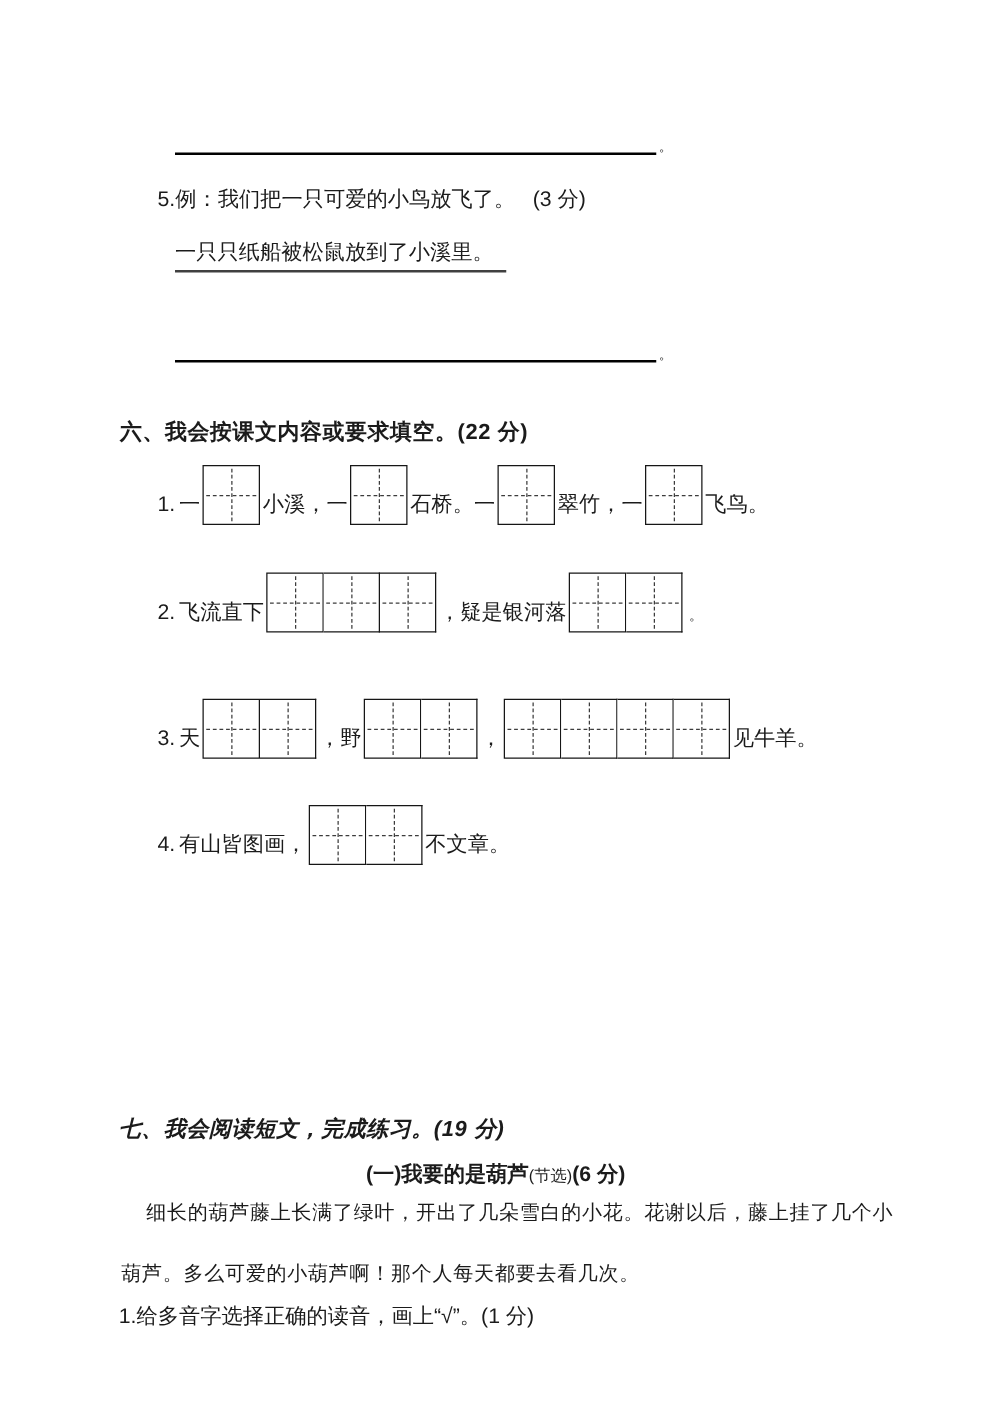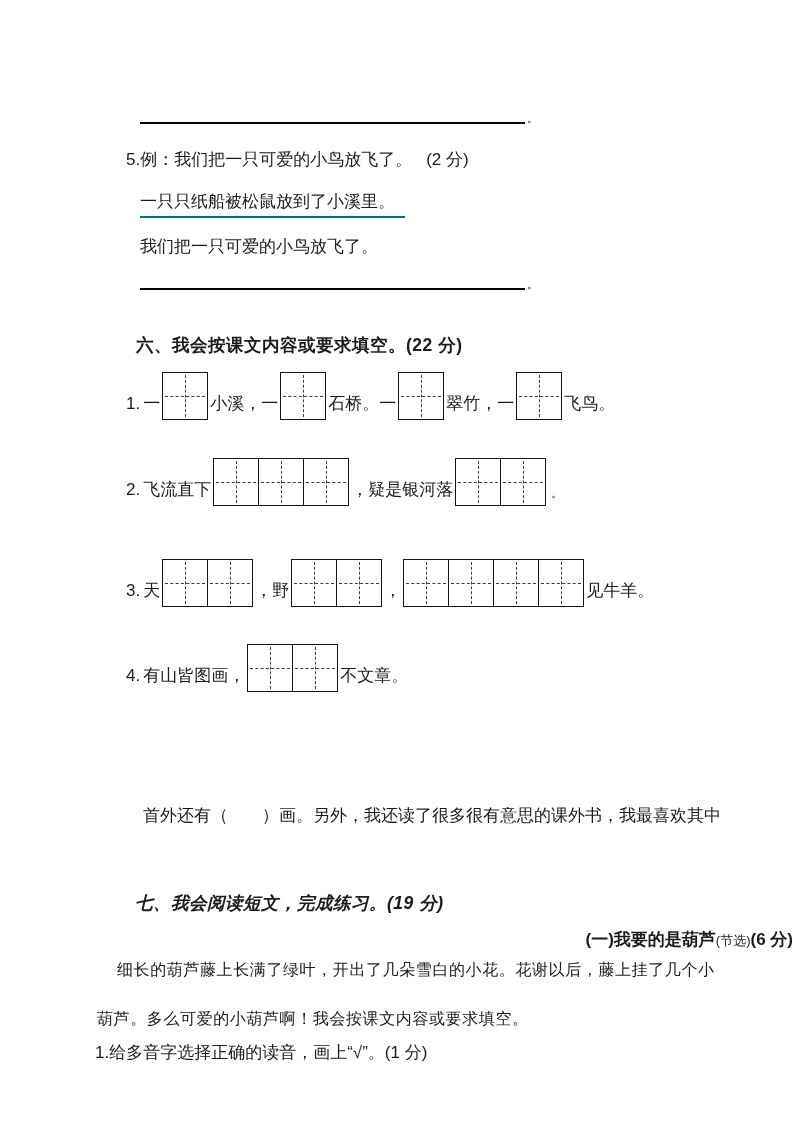"(2 分)" span { text: 2 -> 3 }
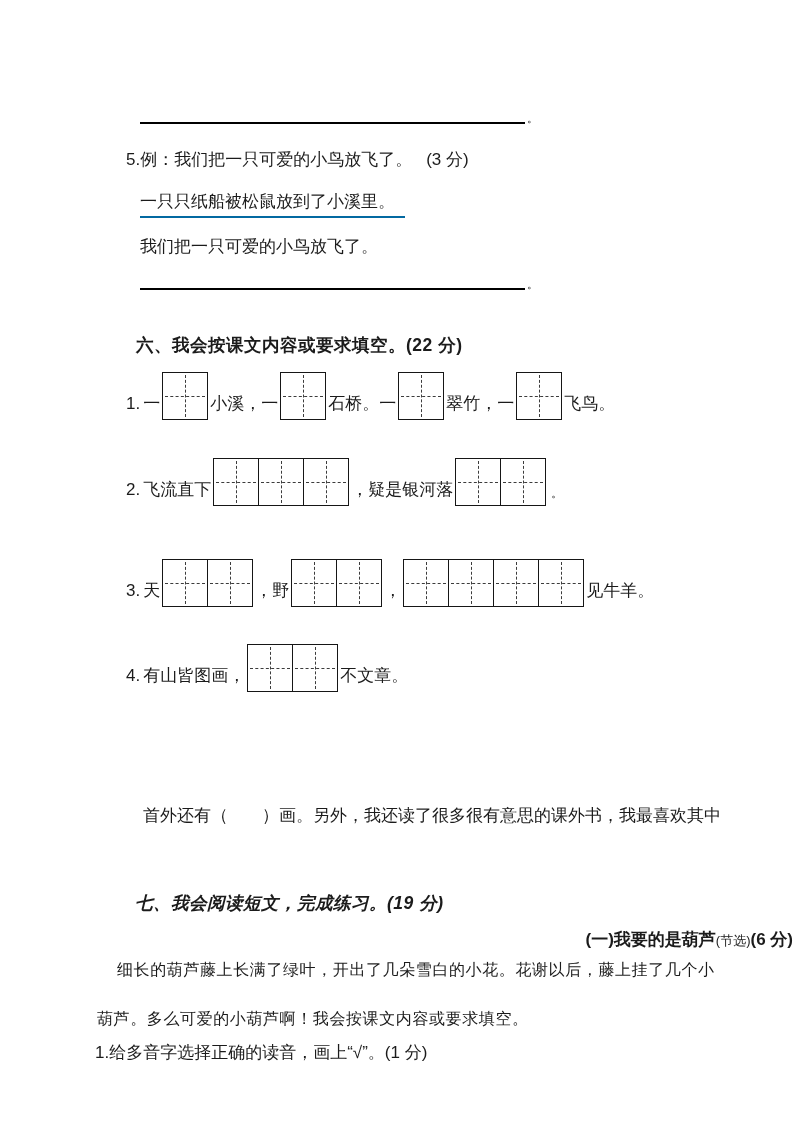"一只只纸船被松鼠放到了小溪里。" .model-answer { border-bottom: 2px solid #0369a1 -> 2px solid #404040 }
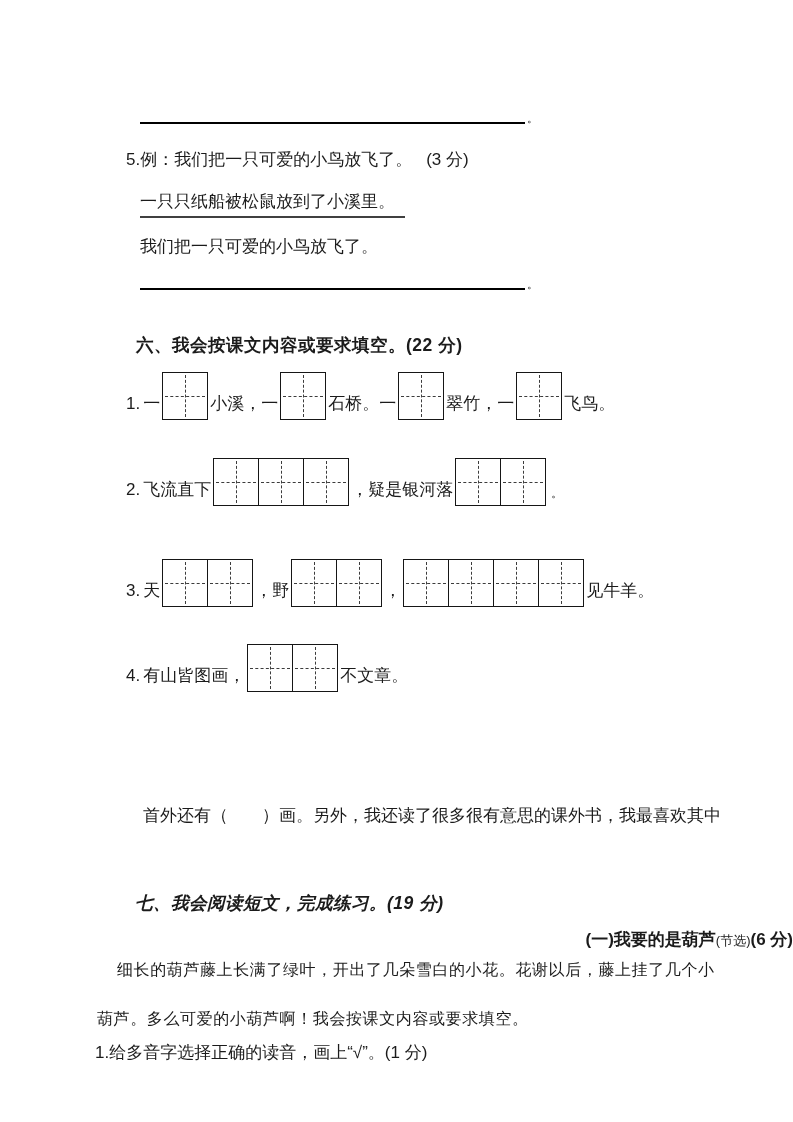"我们把一只可爱的小鸟放飞了。" div.abs { html: <div>我们把一只可爱的小鸟放飞了。</div> -> none }
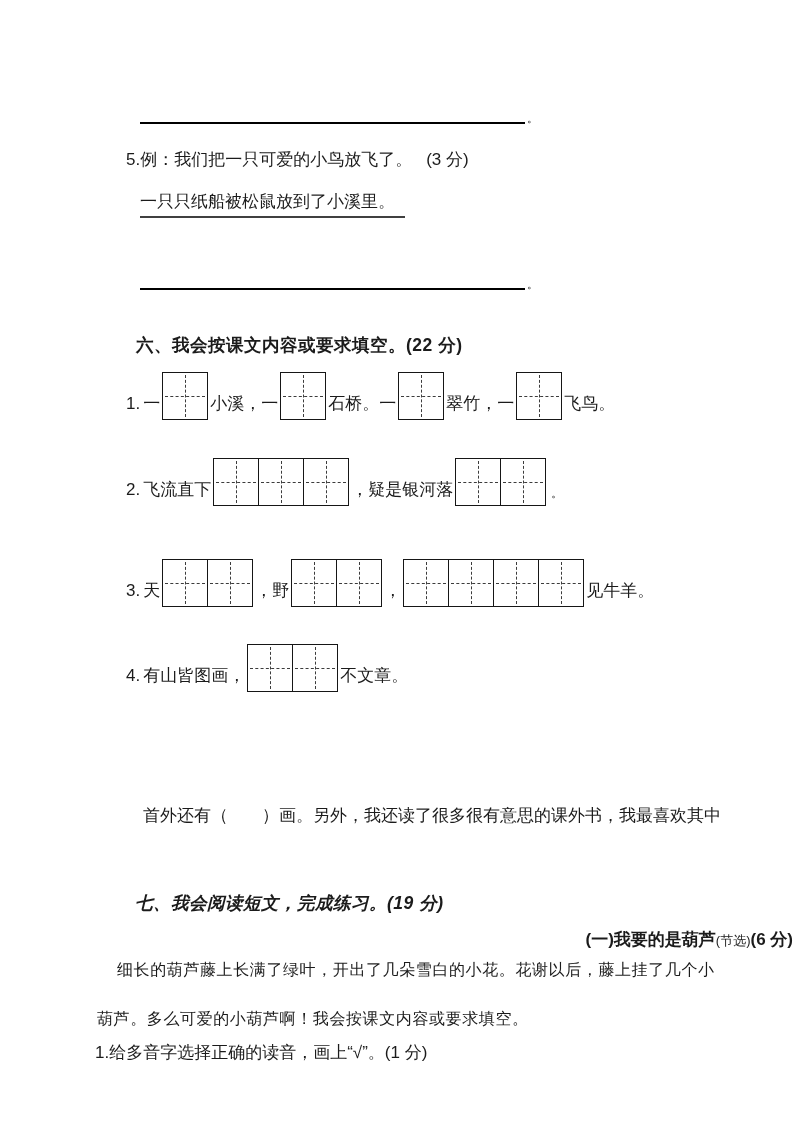"六、我会按课文内容或要求填空。(22 分)" .sec-heading { margin-left: 40px -> none }
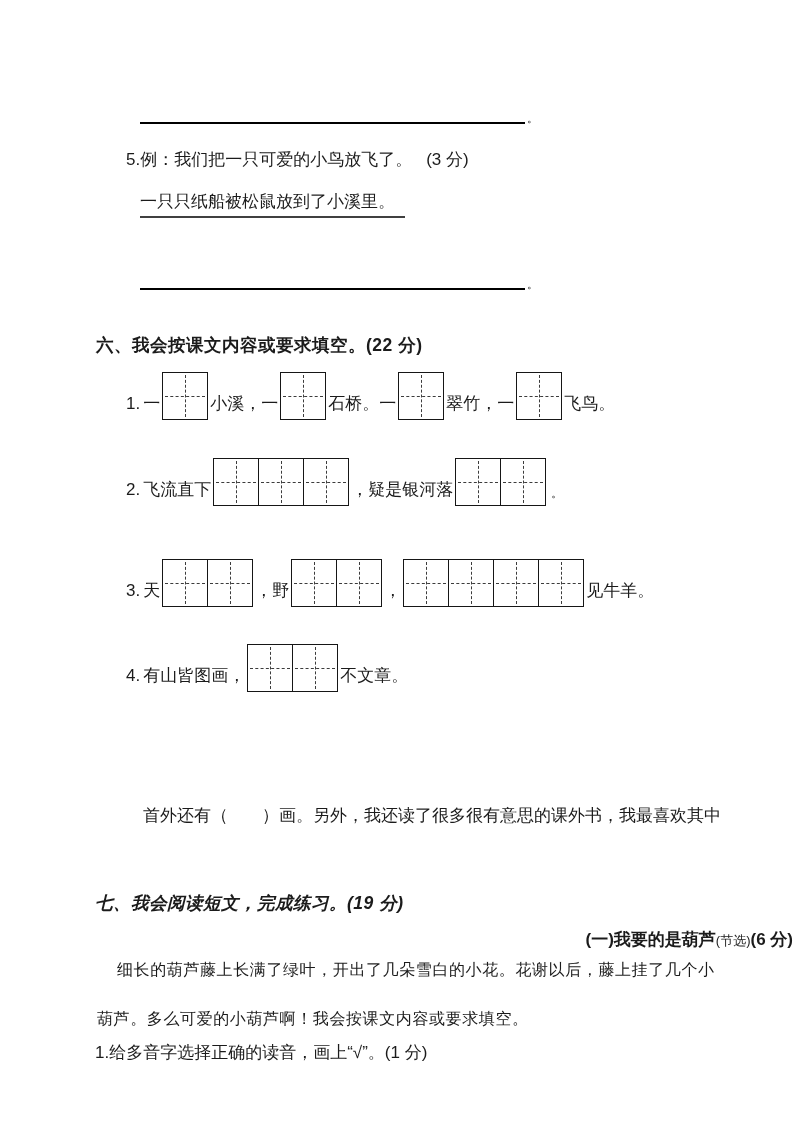"首外还有（ ）画。另外，我还读了很多很有意思的课外书，我最喜欢其中" div.abs { html: <div>首外还有（ ）画。另外，我还读了很多很有意思的课外书，我最喜欢其中</div> -> none }
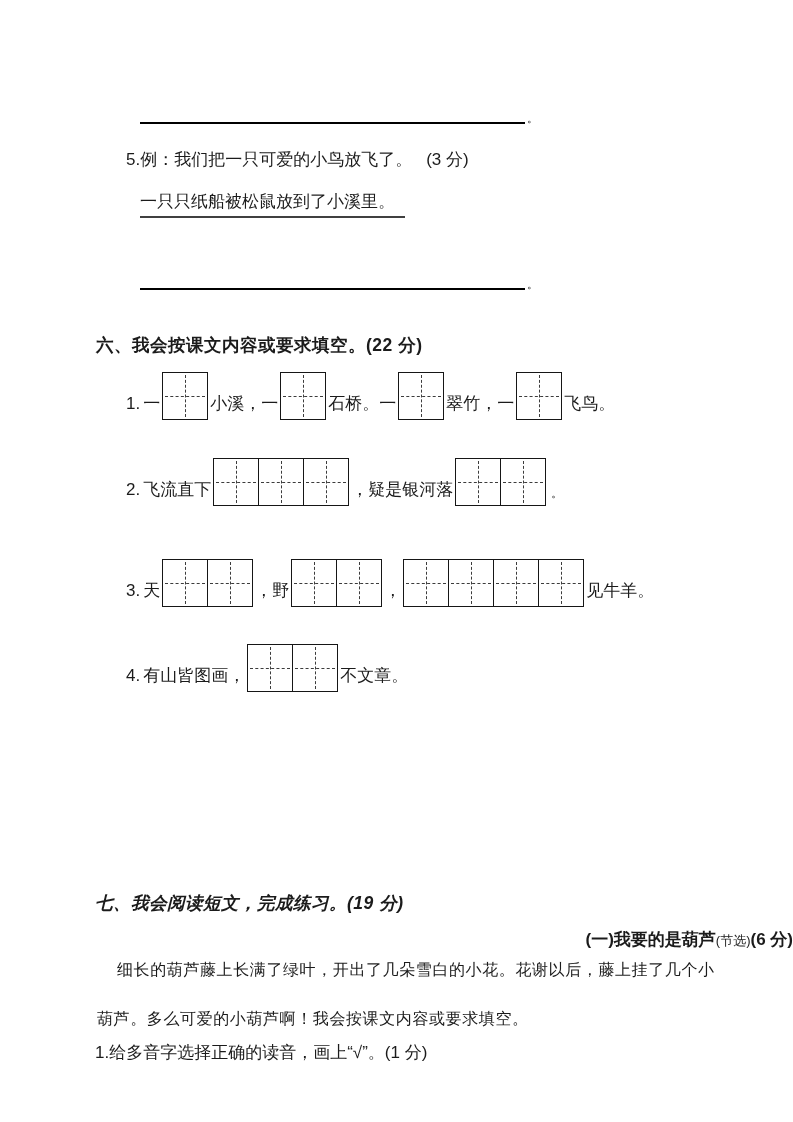"(一)我要的是葫芦(节选)(6 分)" .passage-title { text-align: right -> center }
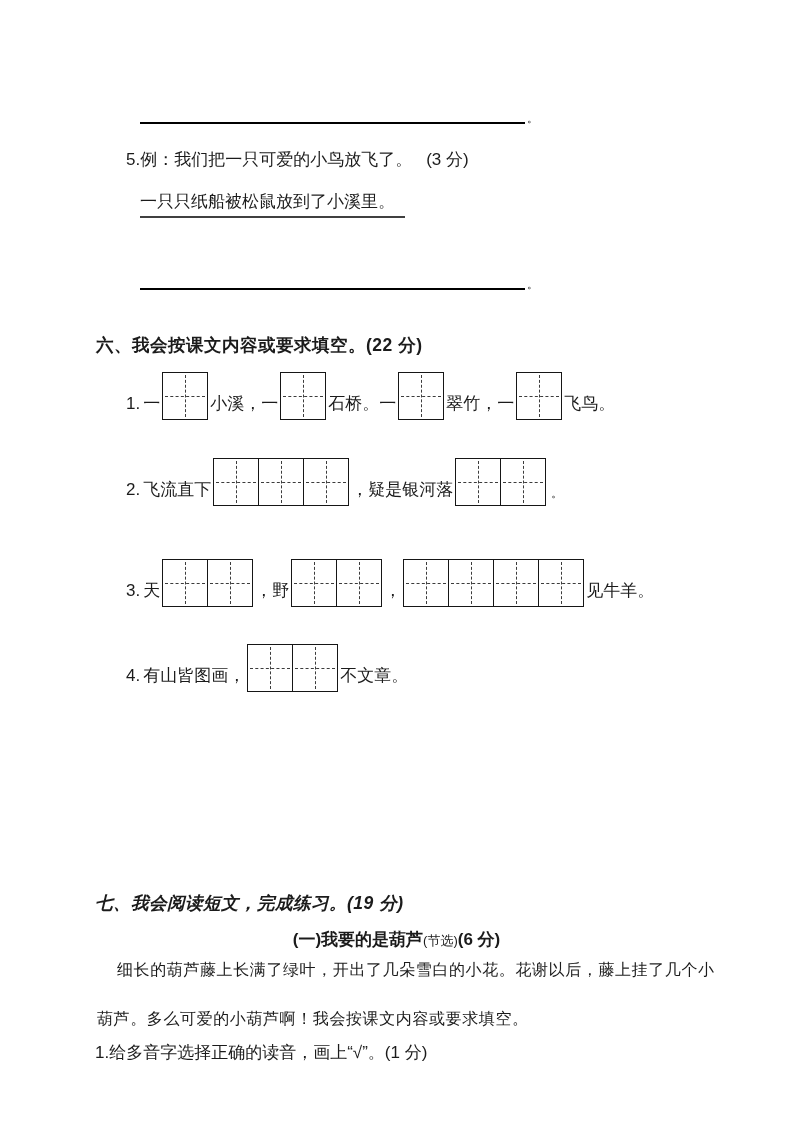"细长的葫芦藤上长满了绿叶，开出了几朵雪白的小花。花谢以后，藤上挂了几个小" .passage-line { font-family: Liberation Mono, monospace -> Liberation Sans, sans-serif }
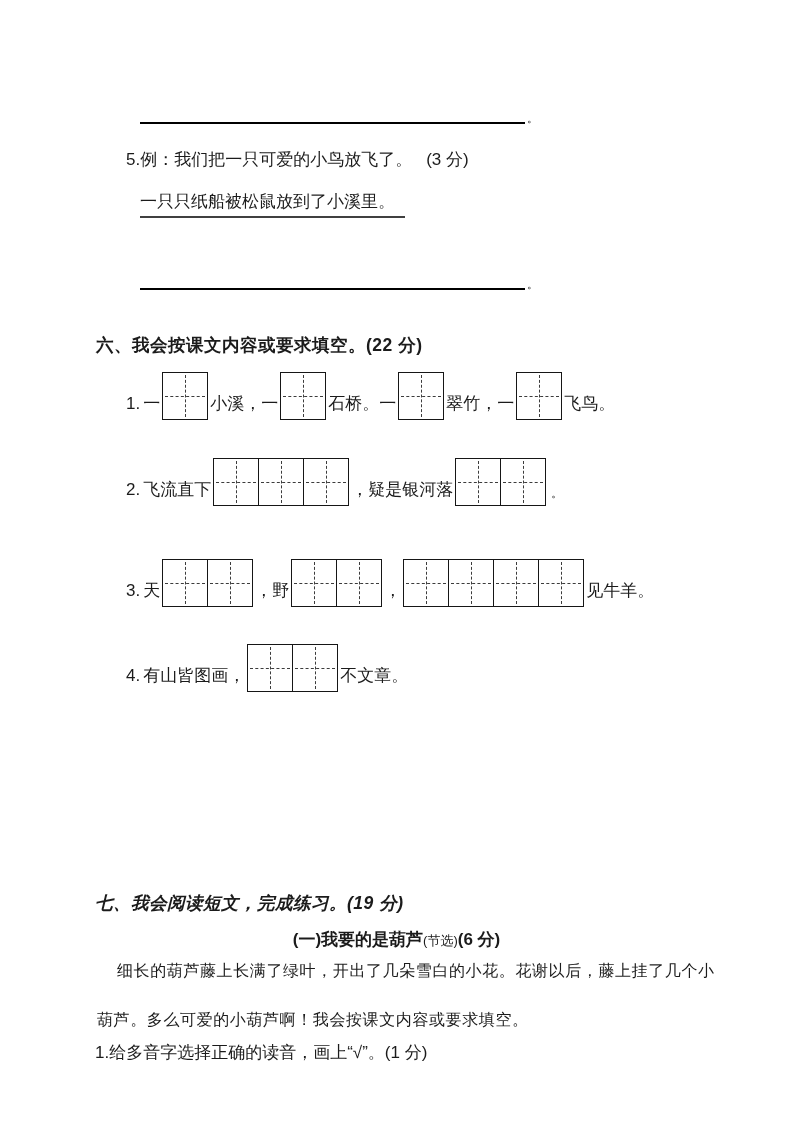"葫芦。多么可爱的小葫芦啊！我会按课文内容或要求填空。" div.abs { text: 我会按课文内容或要求填空 -> 那个人每天都要去看几次 }
